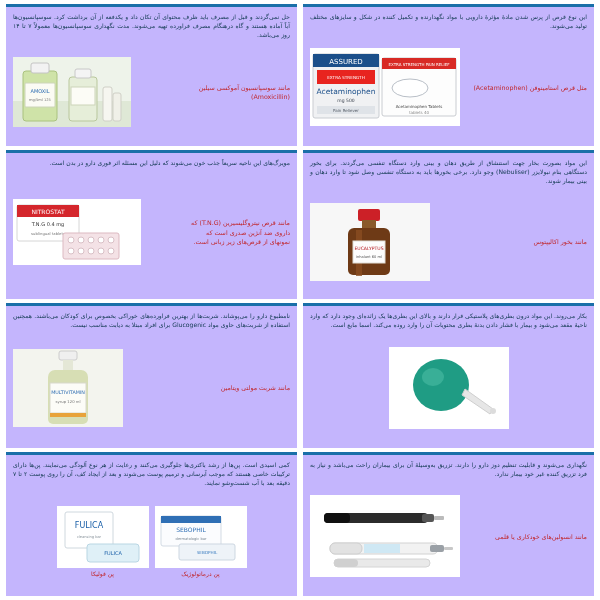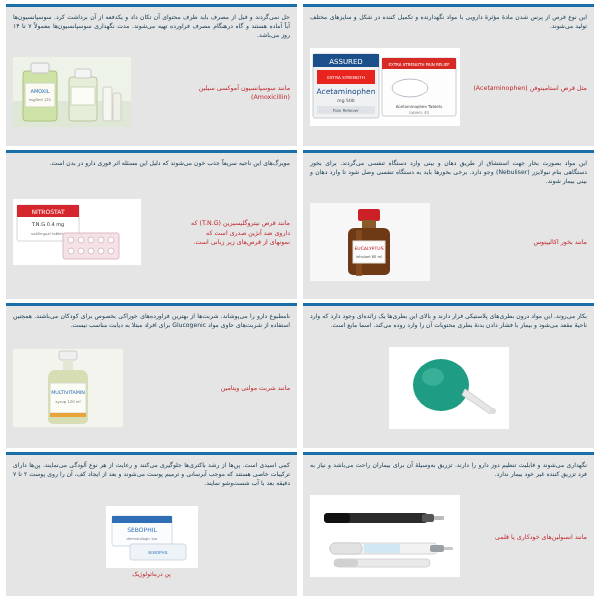"ASSURED" .cell { background: #e5e5e5 -> #c4b5fd }
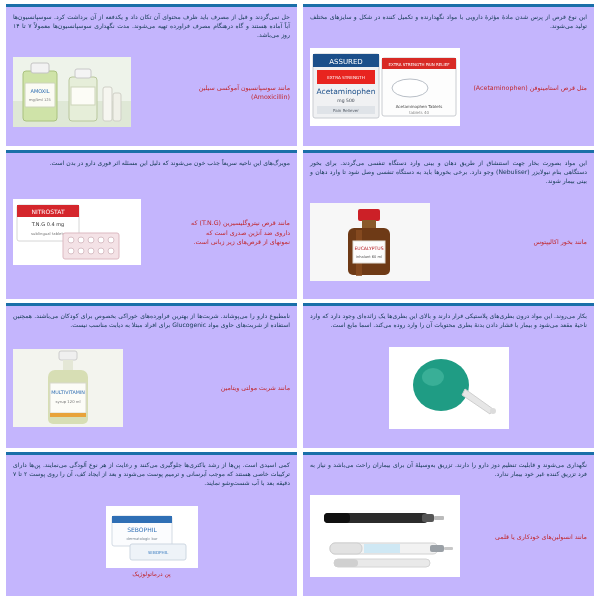"FULICA" div.photo-with-cap { html: none -> <div> <div> <svg> <rect></rect> <rect></rect> <text>FULICA</text> <text>cleansing bar</text> <rect></rect> <text>FULICA</text> </svg> </div> <span>پن فولیکا</span> </div> }
